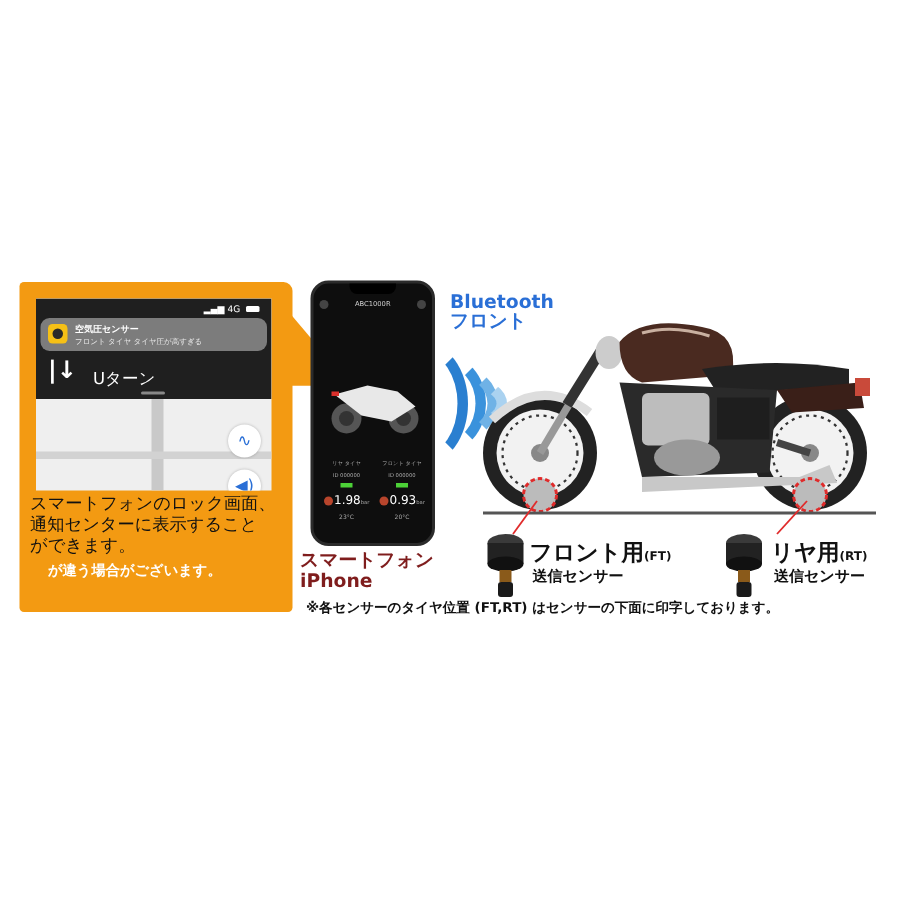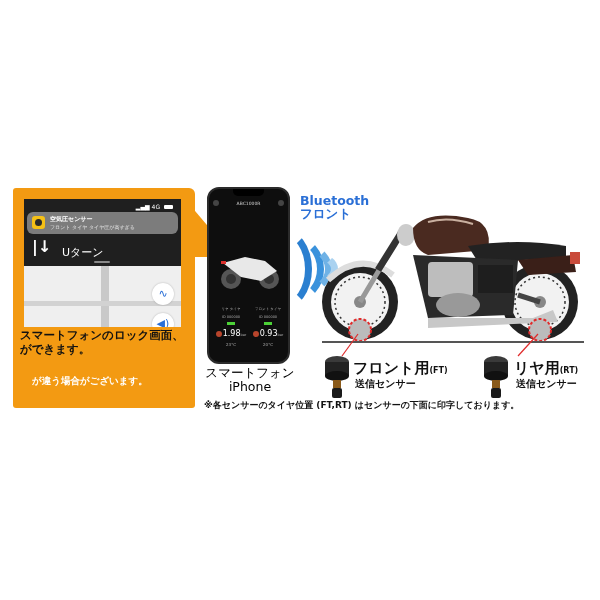"スマートフォンのロック画面、" .callout-text { font-weight: bold -> normal }
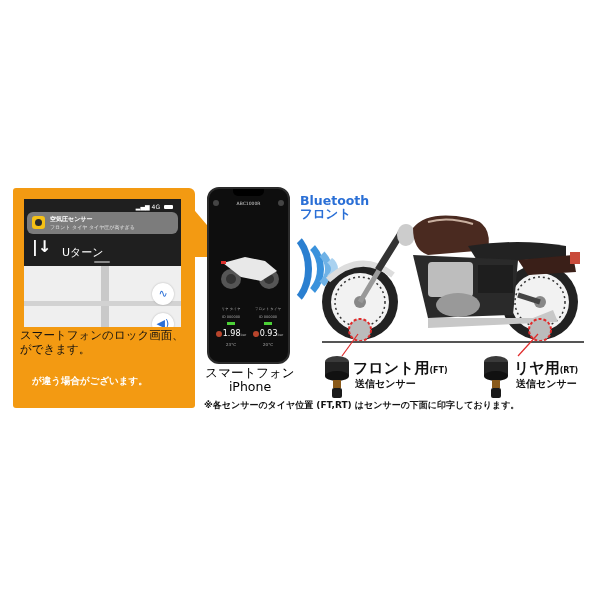"通知センターに表示すること" div { html: none -> <div>通知センターに表示すること</div> }
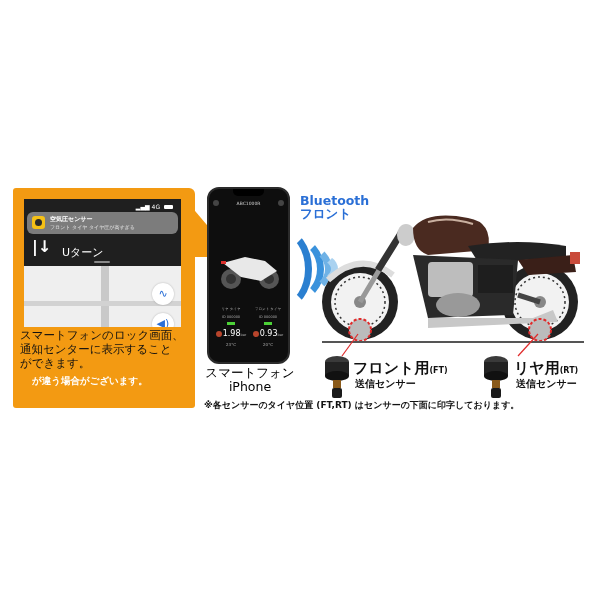"スマートフォン" .phone-caption { color: #000000 -> #7f1d1d; font-weight: normal -> bold; text-align: center -> left }
